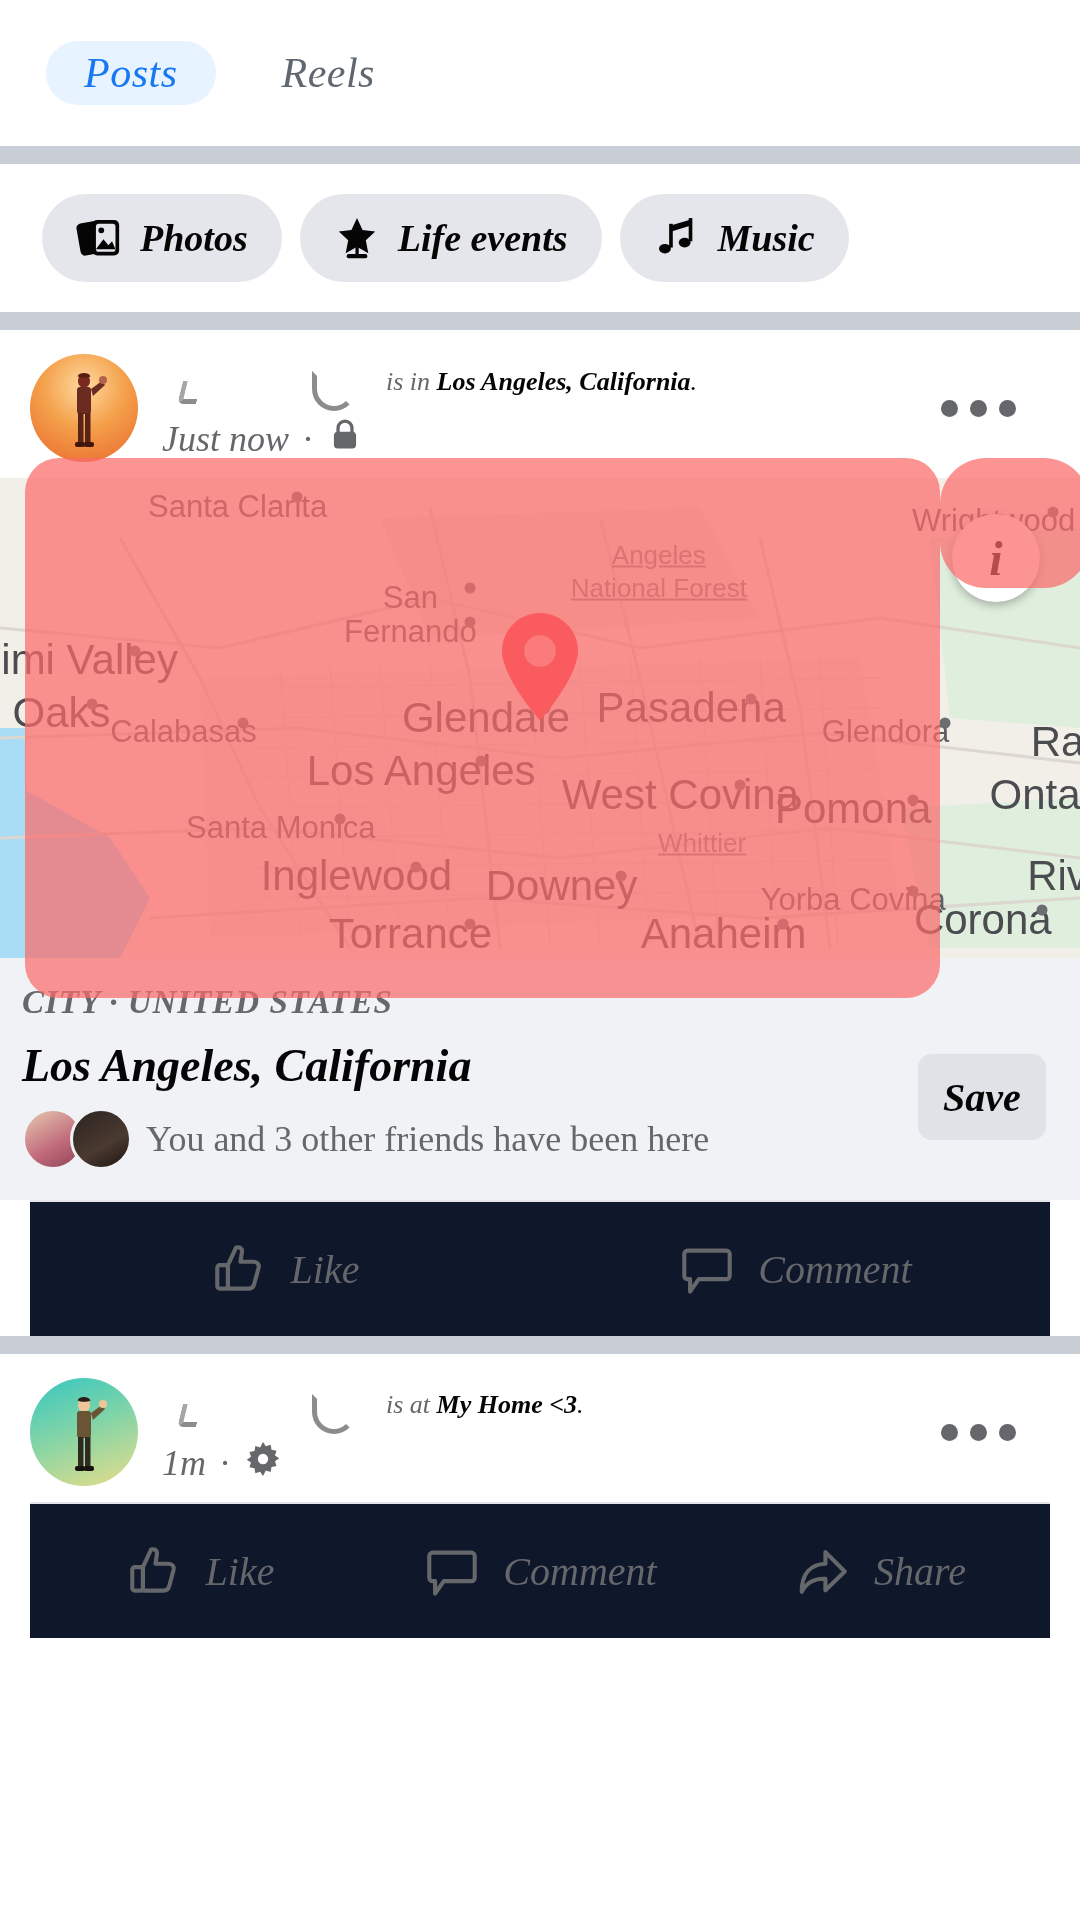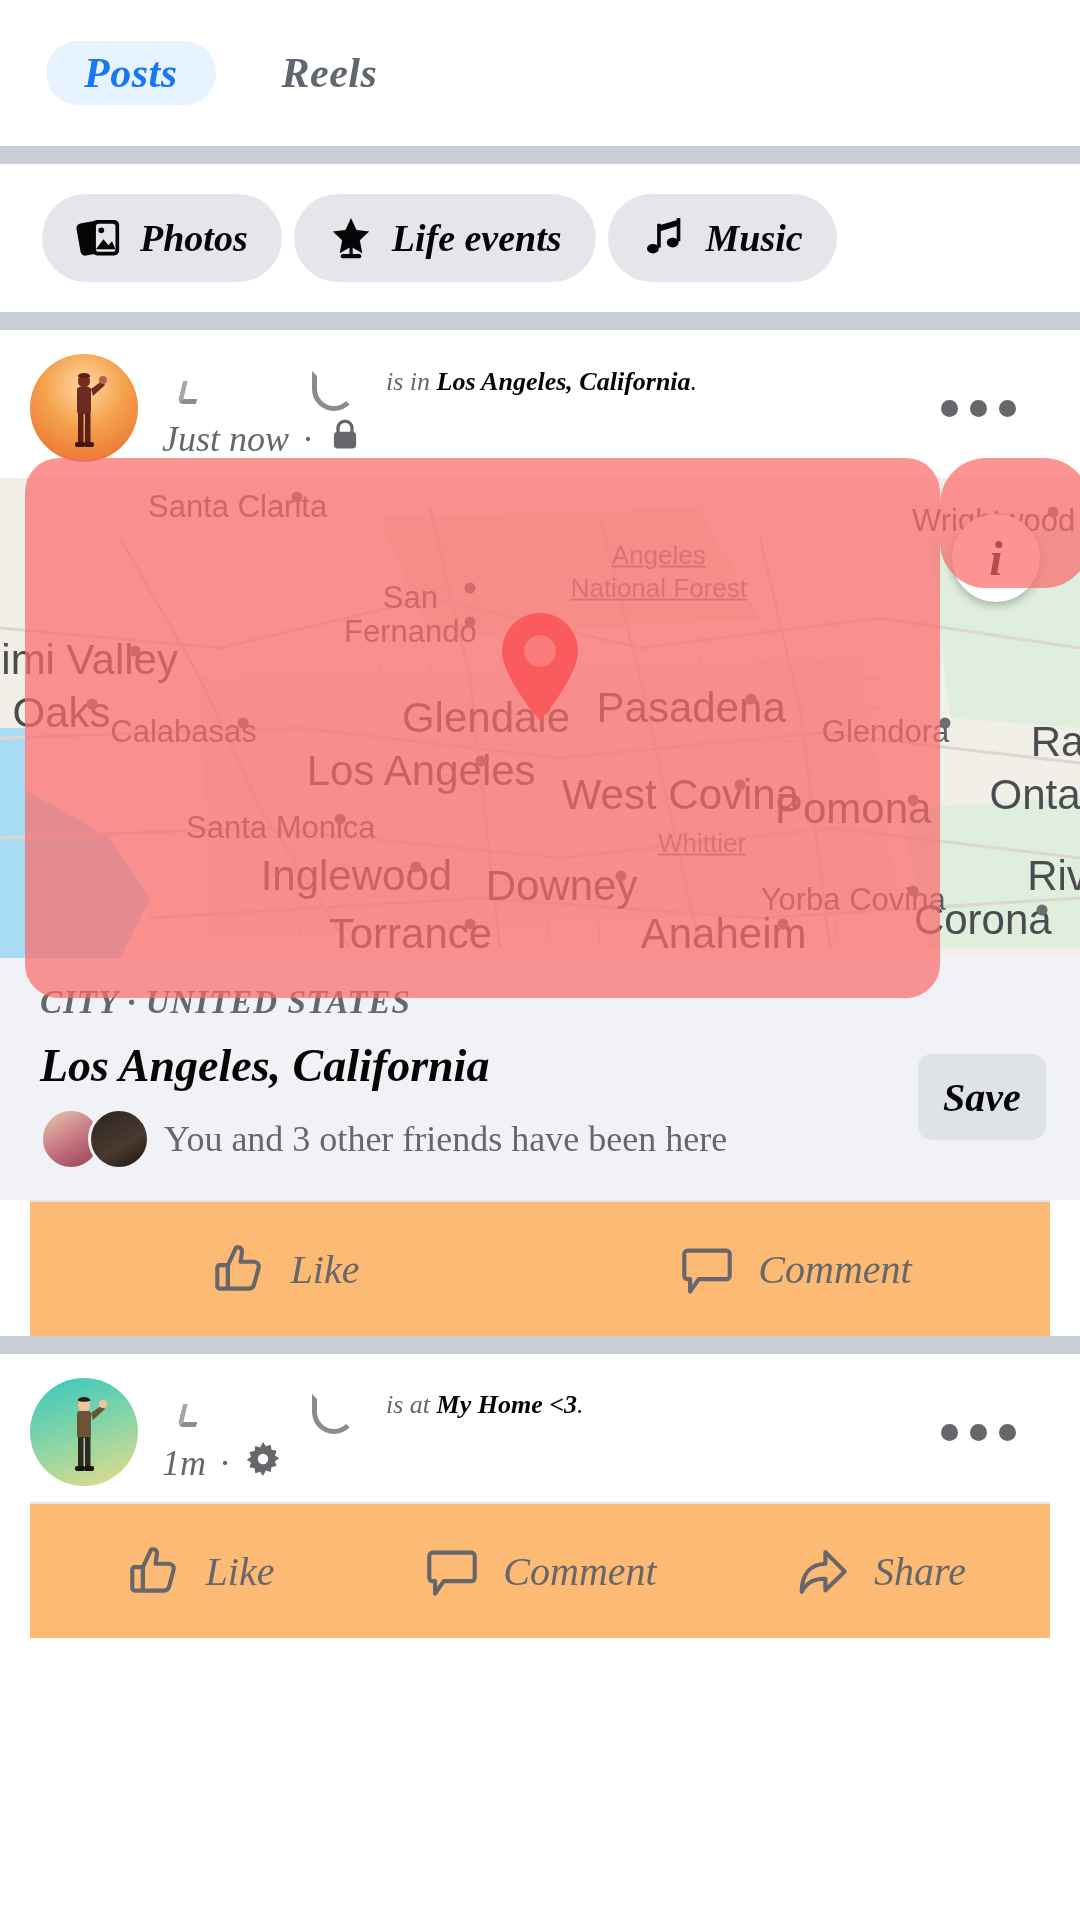"Posts" .tab { font-weight: bold -> normal }
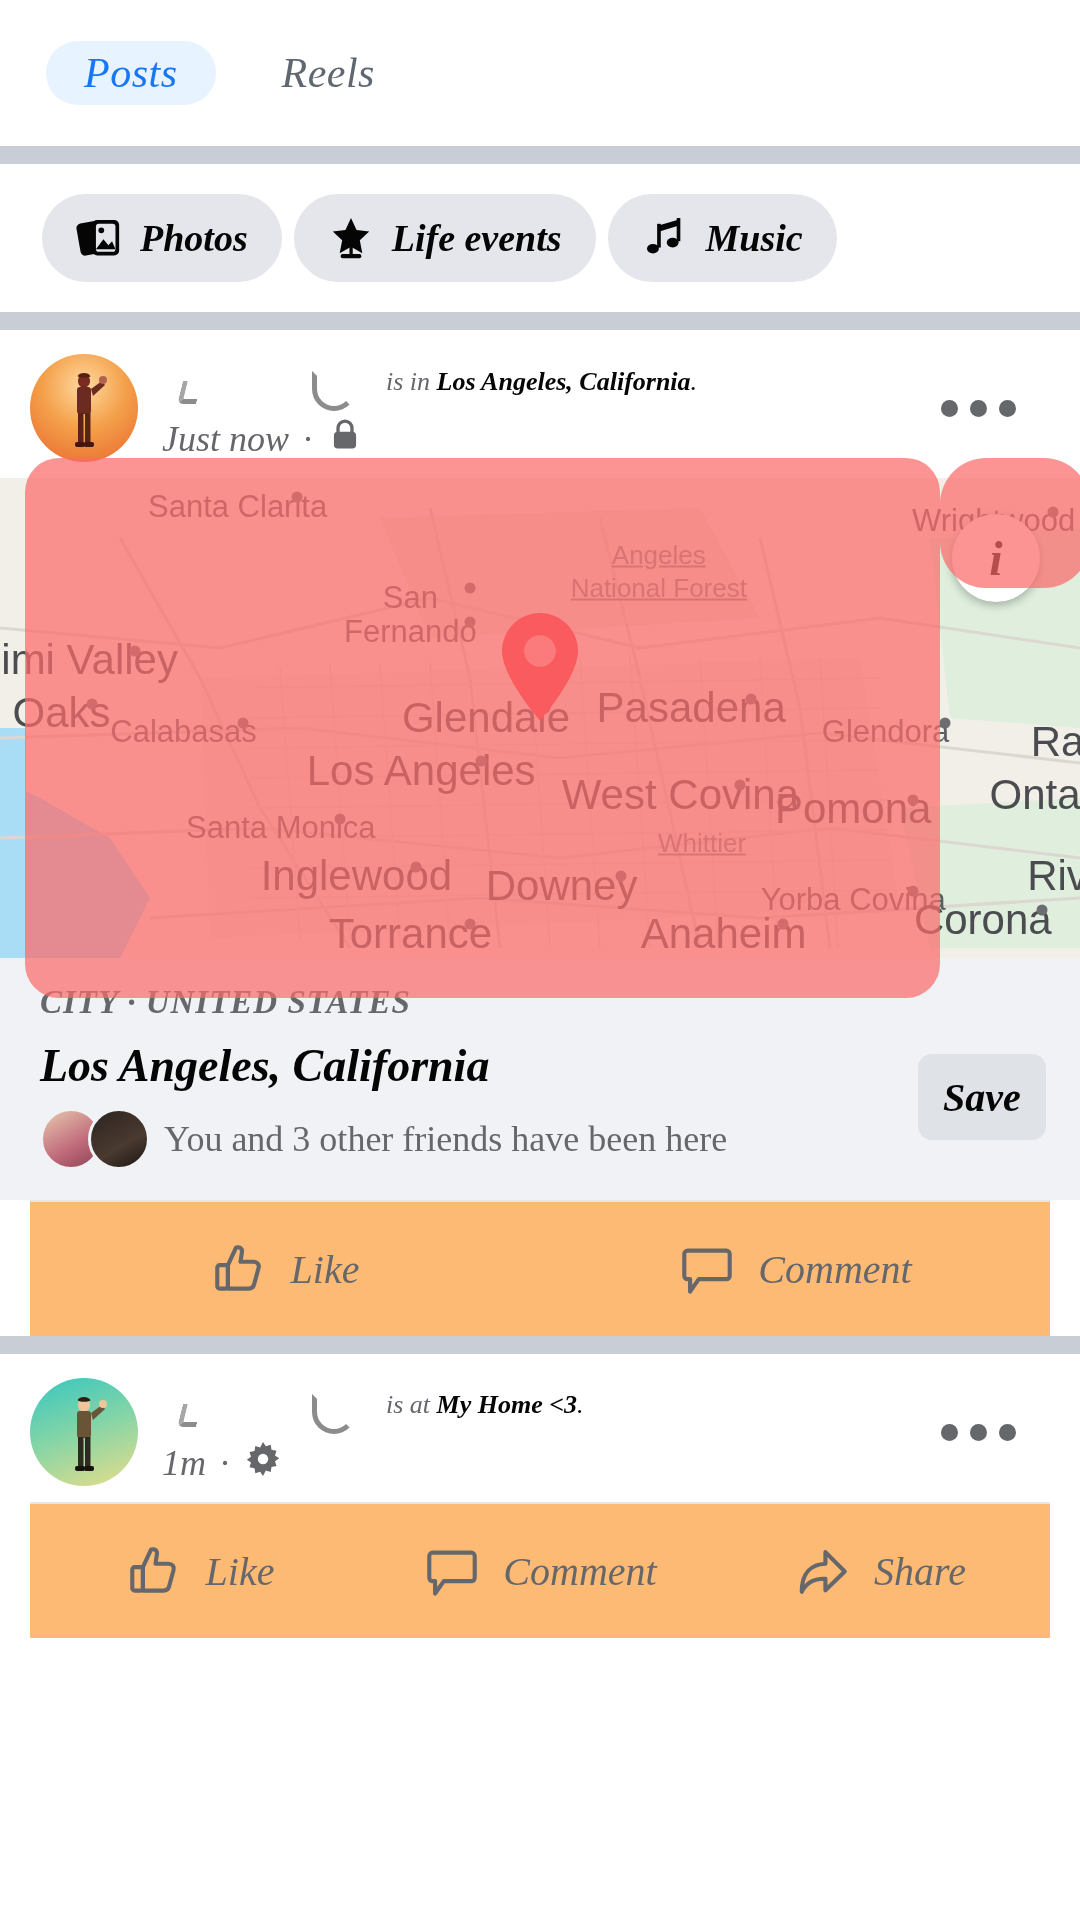"Photos" .pillrow { gap: 12px -> 18px }
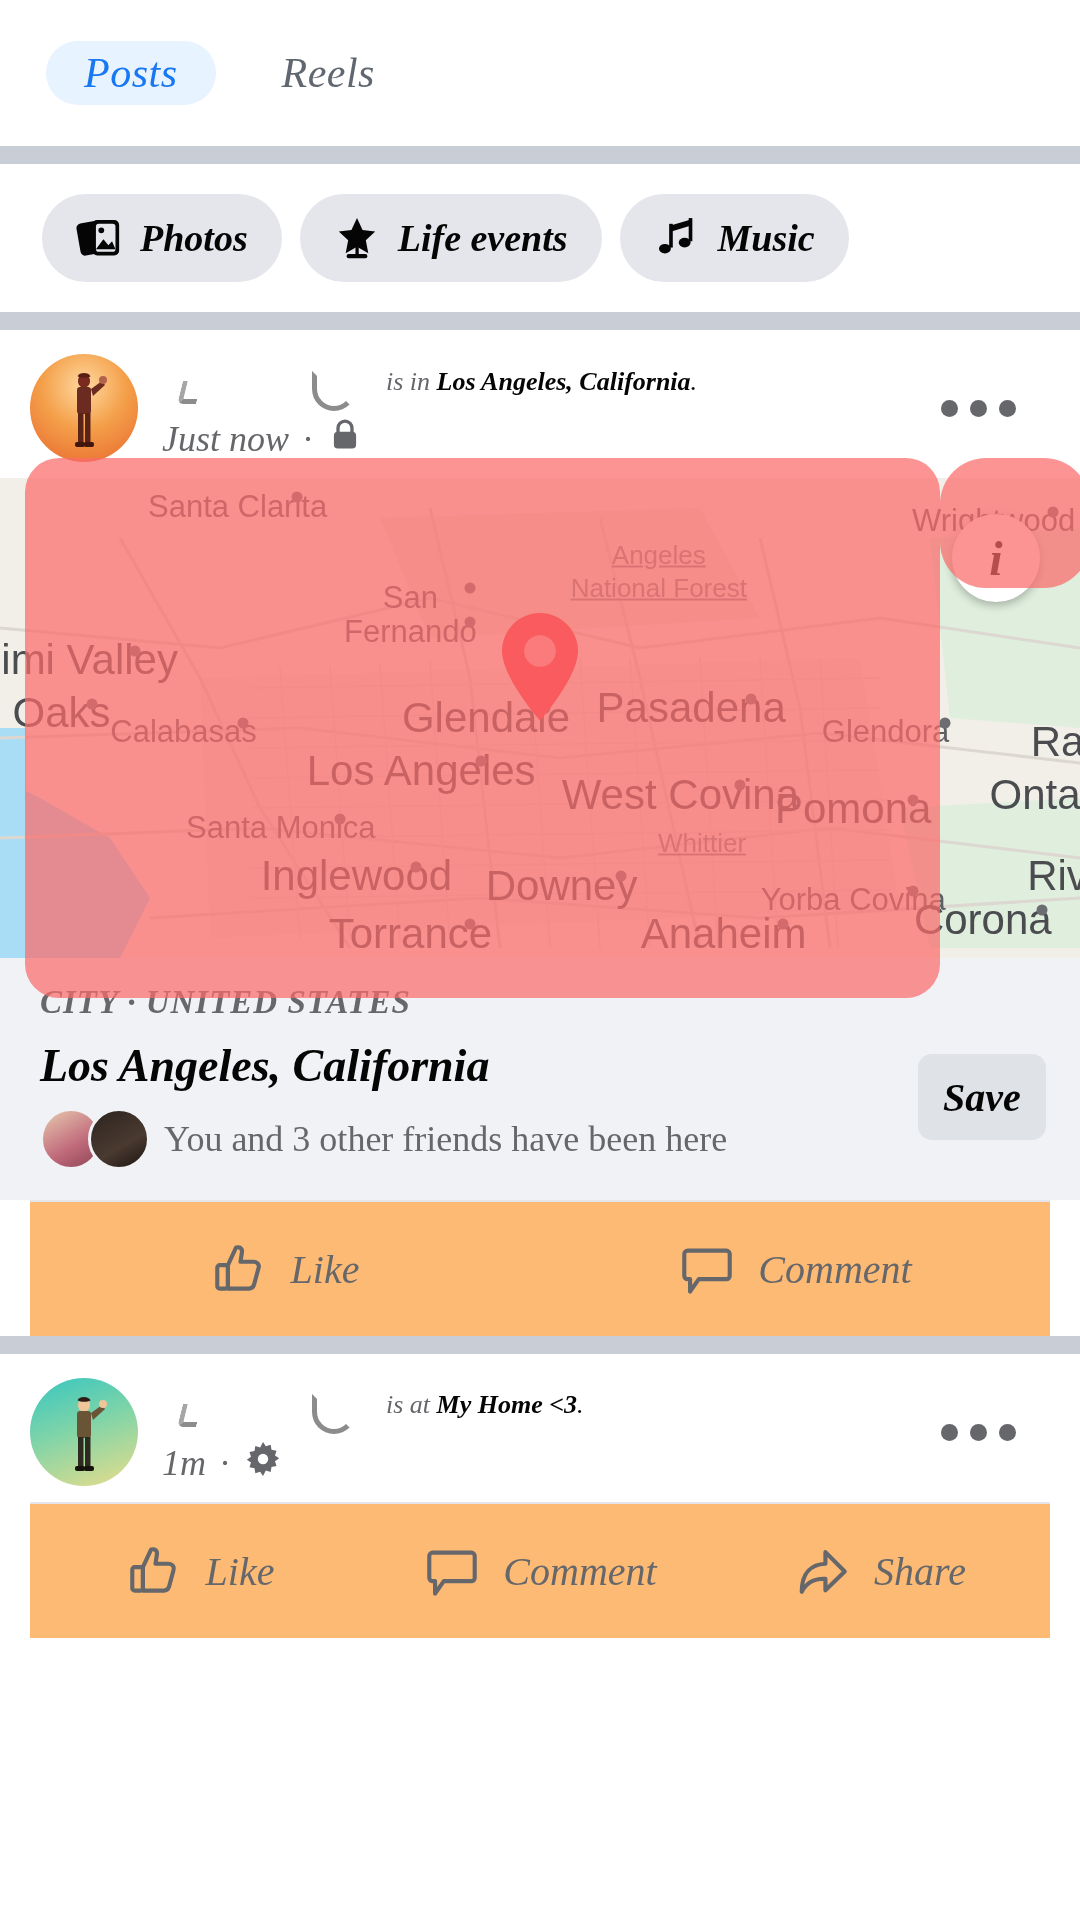"CITY · UNITED STATES" .place { padding: 26px 34px 30px 40px -> 26px 34px 30px 22px }
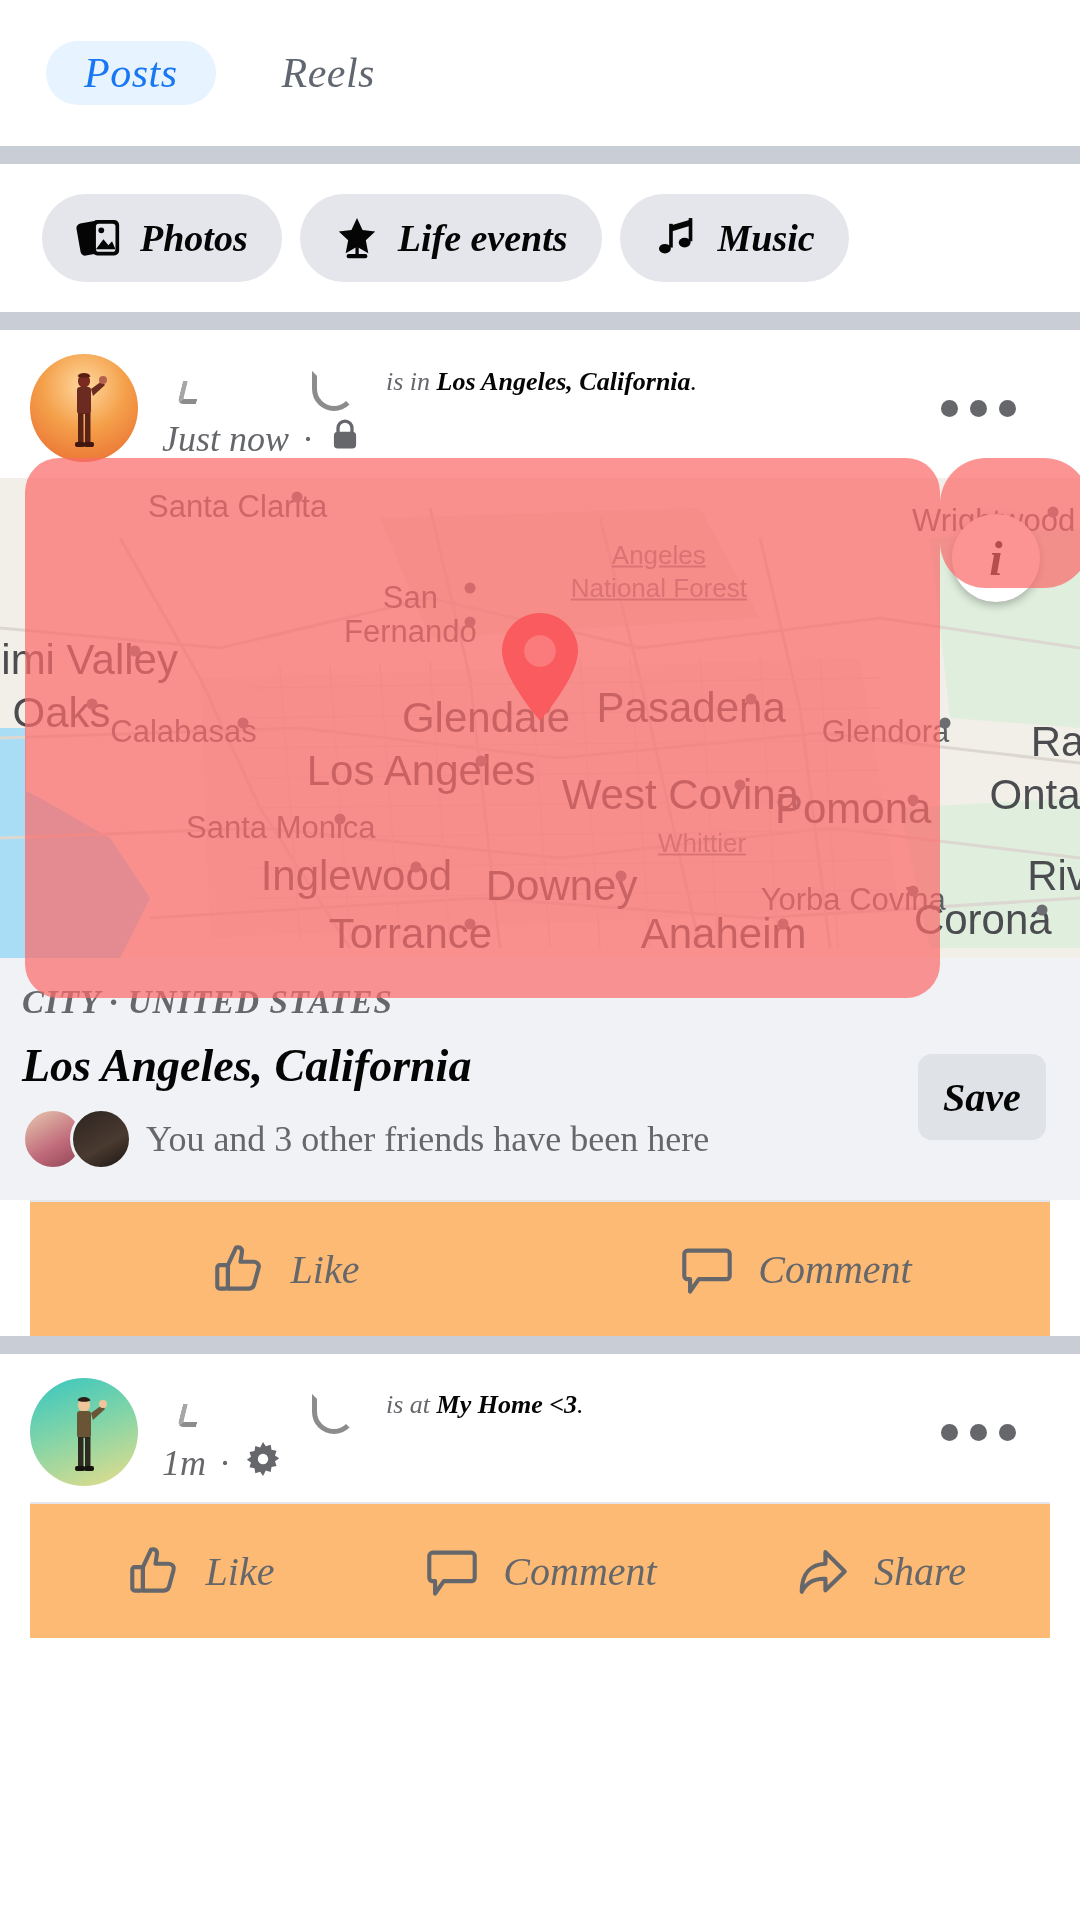"Like" .actionbar { background: #fdba74 -> #0f172a }
